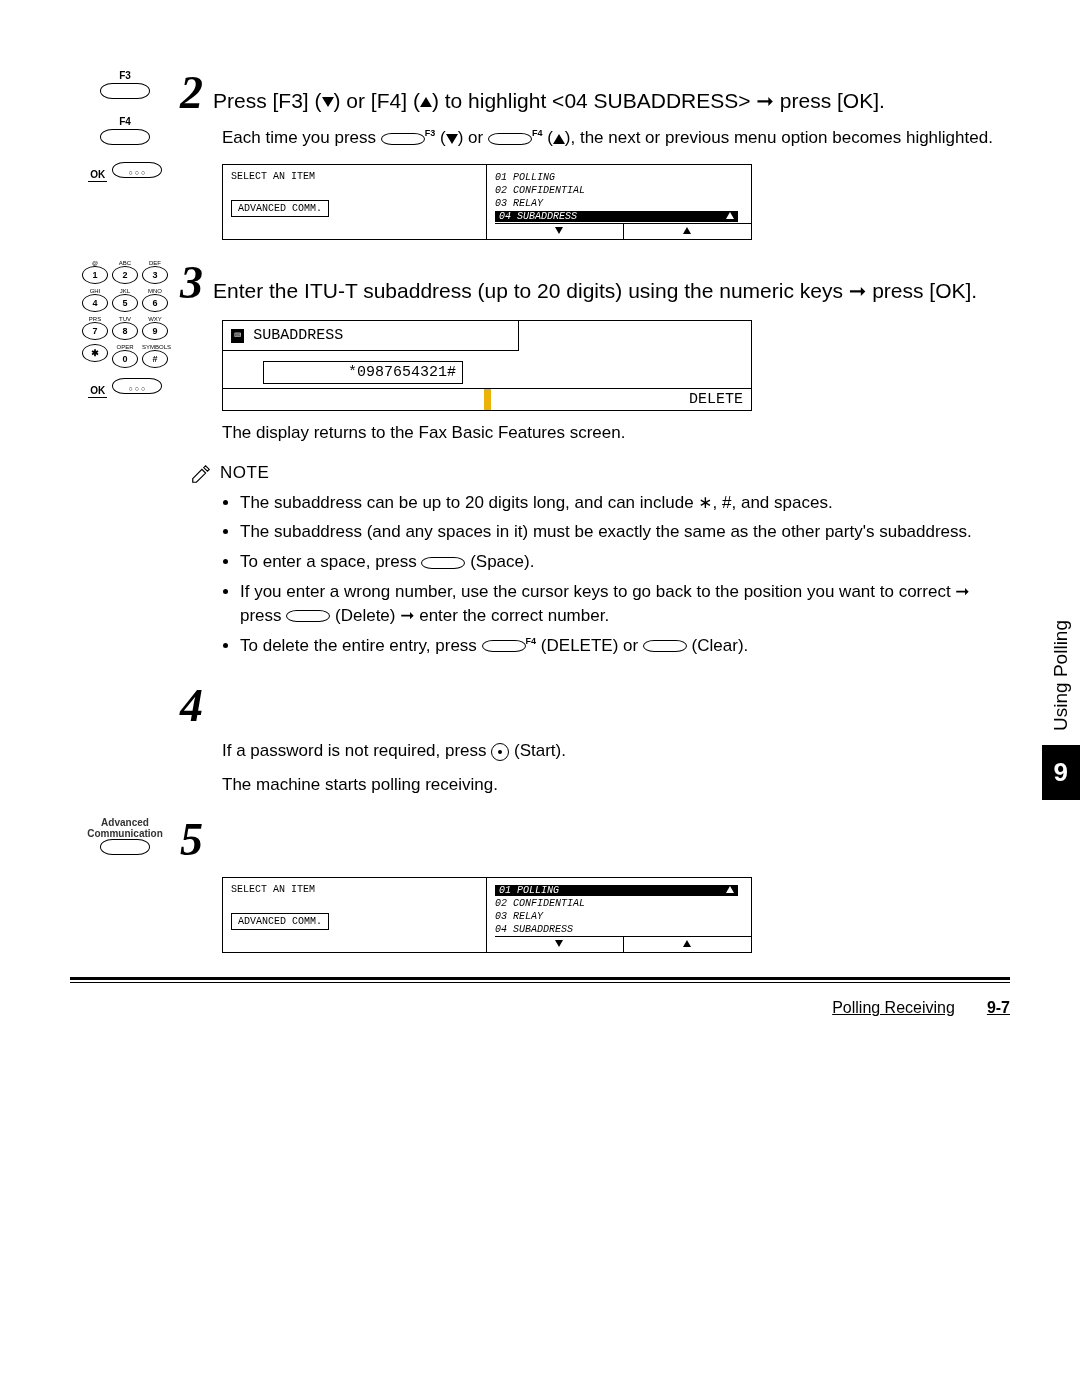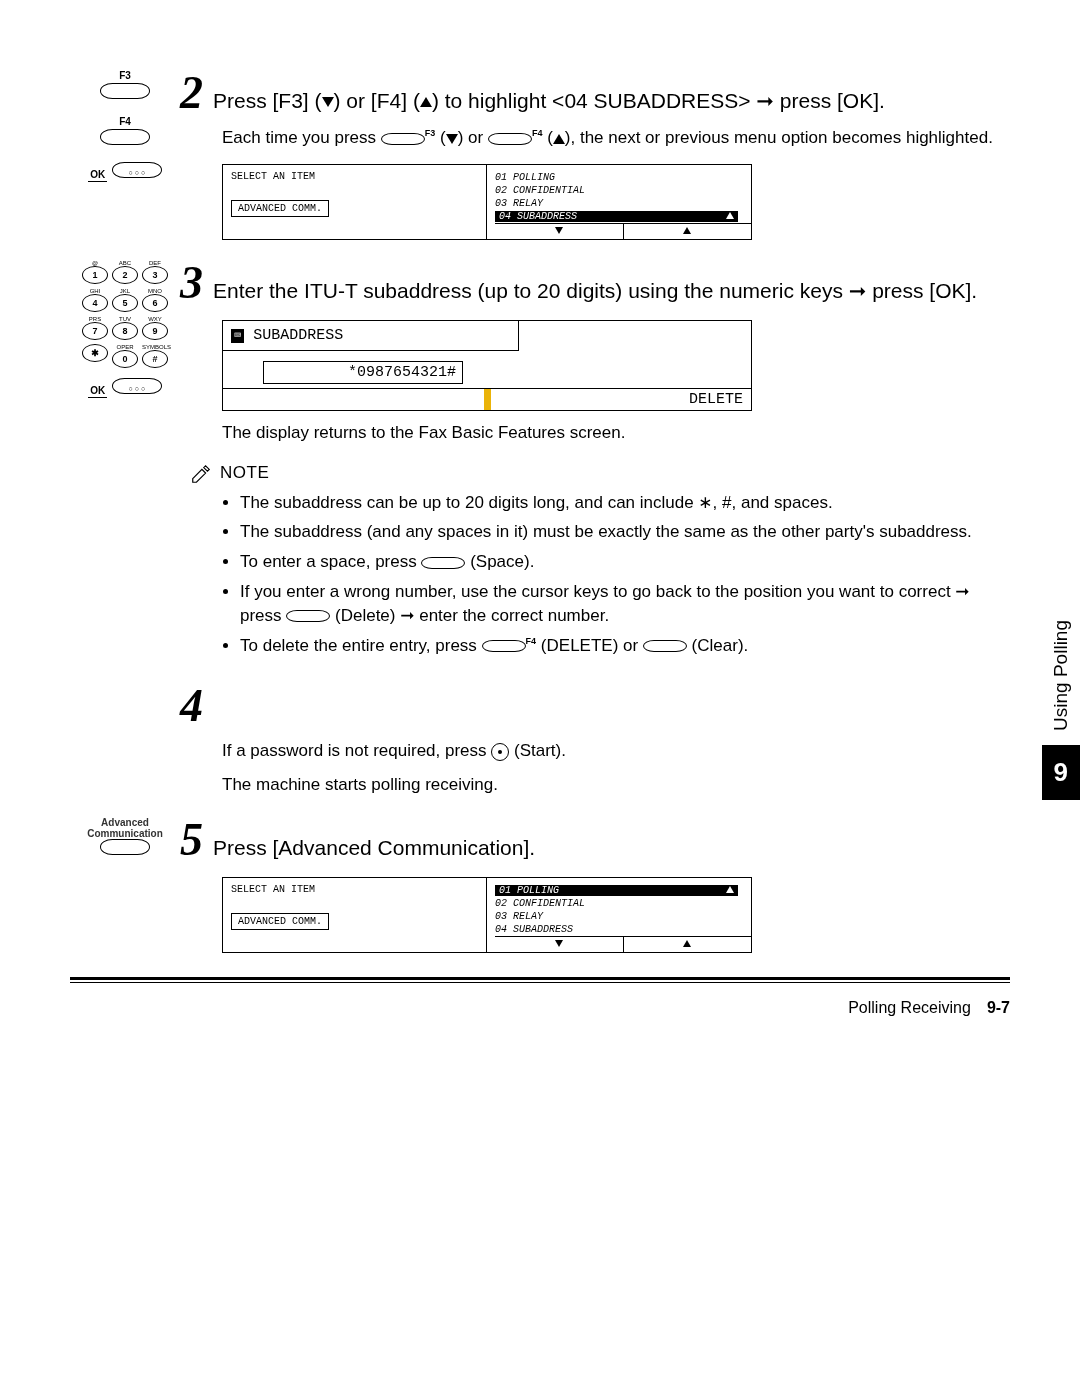"Press [Advanced Communication]." span.step-title { html: <span>Press [Advanced Communication].</span> -> none }
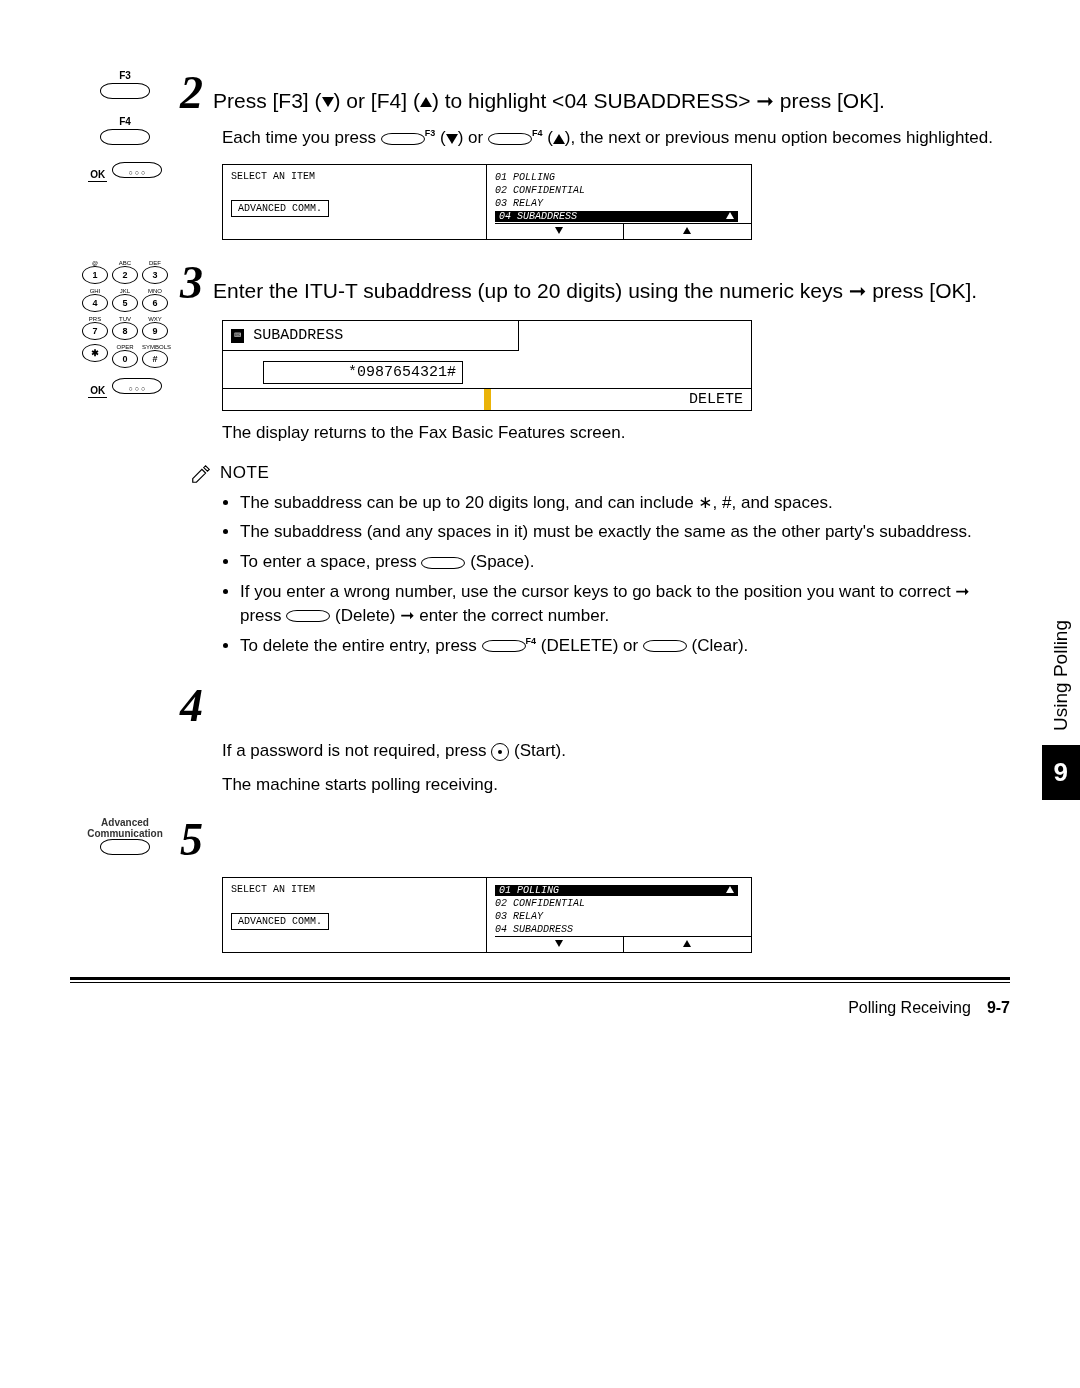"Polling Receiving" .footer { gap: 16px -> 32px; text-decoration: none -> underline }
